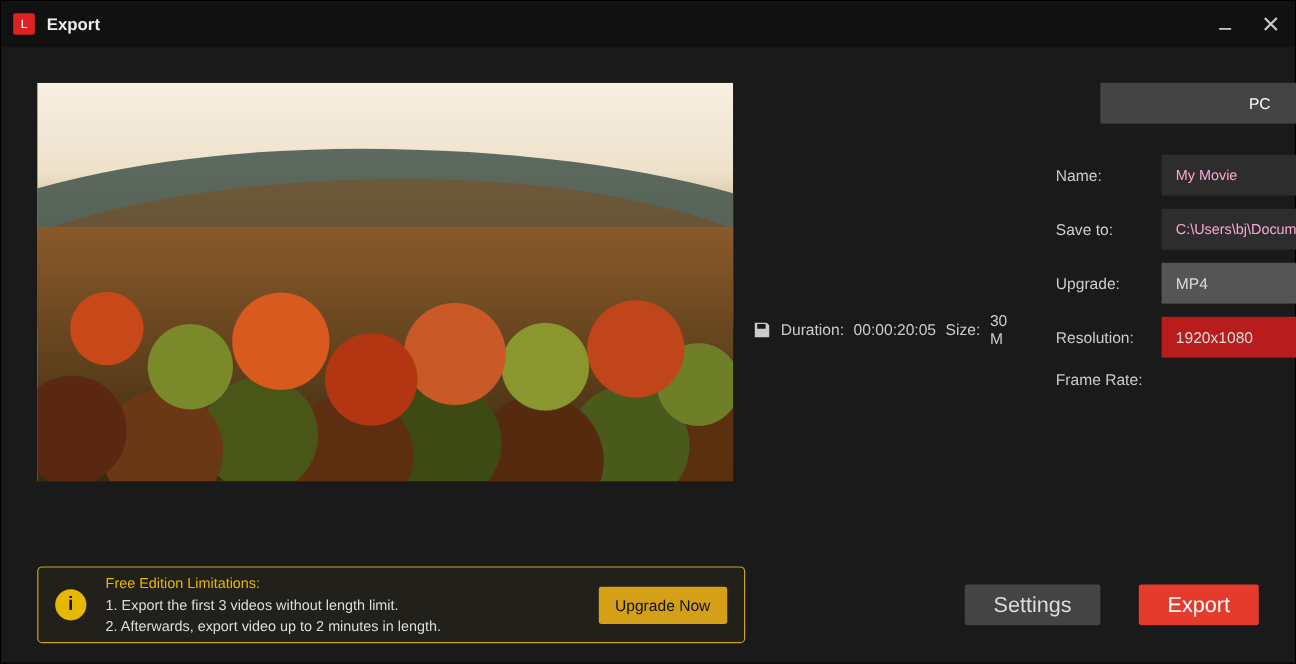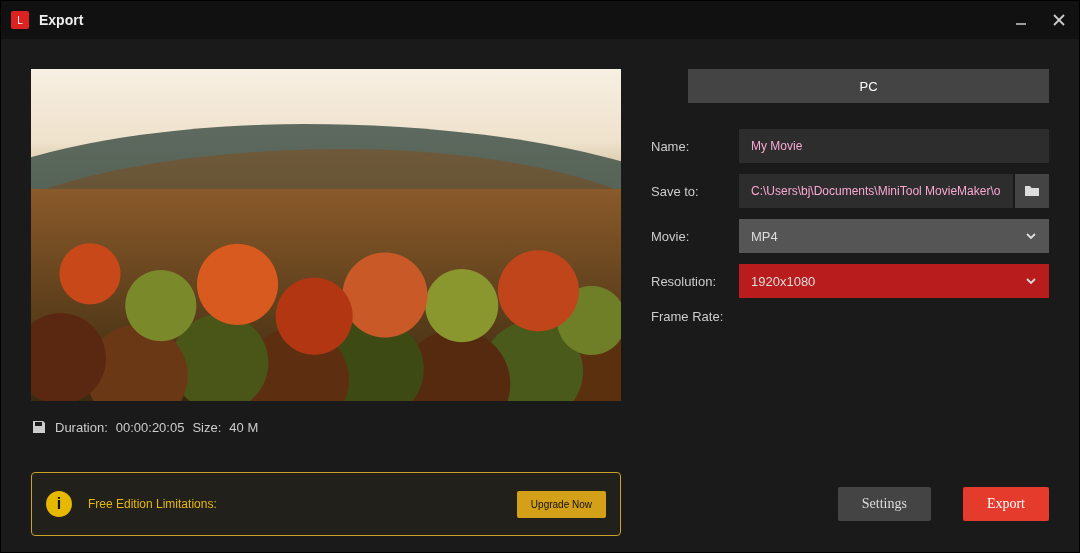"Movie:" div.label { text: Movie -> Upgrade }
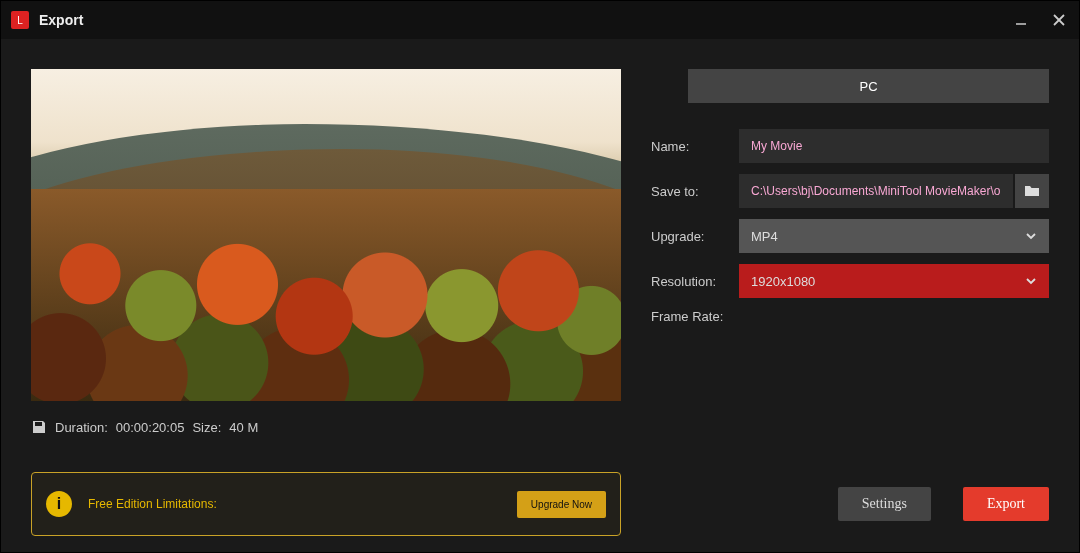"Duration:" .left { flex-direction: column -> row; gap: none -> 16px }
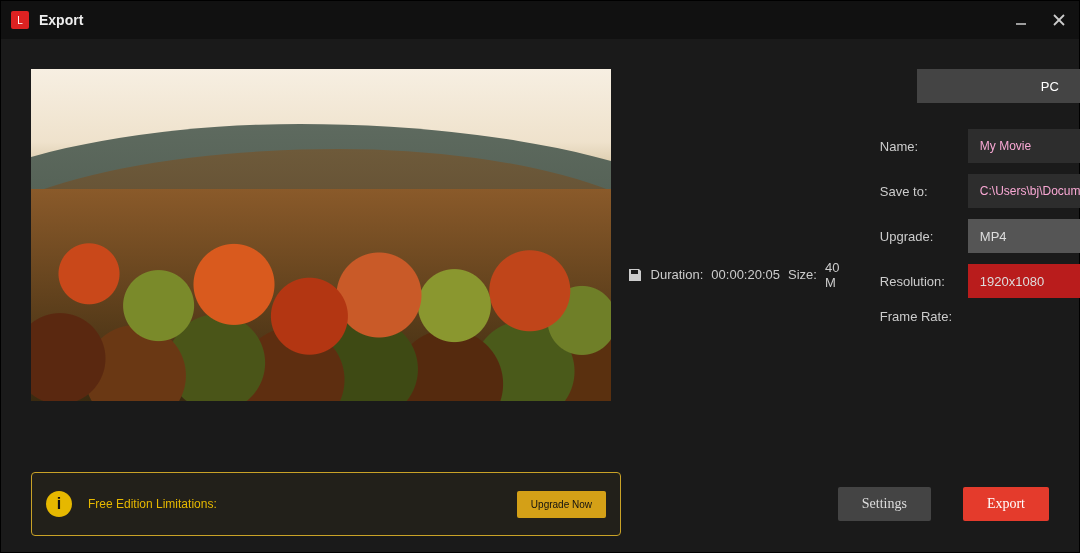"40 M" span { text: 40 -> 30 }
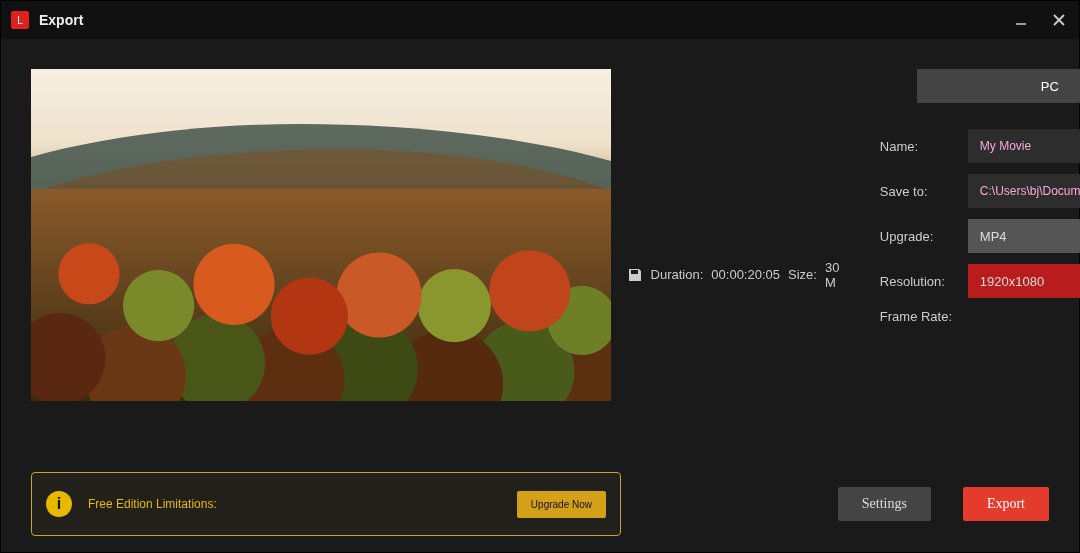"1. Export the first 3" div { html: none -> <div>1. Export the first 3 videos without length limit.</div> }
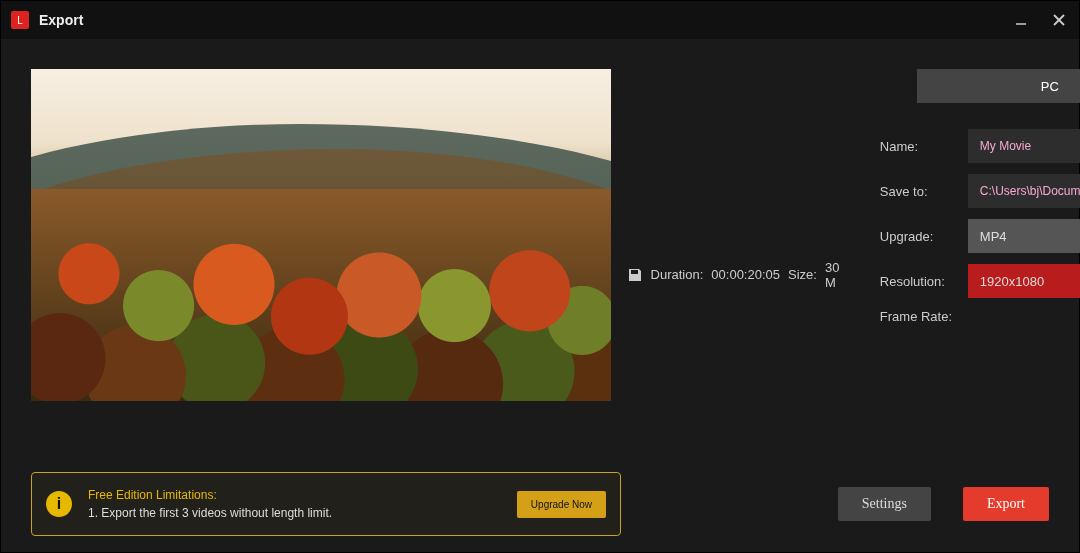"Upgrade Now" .upgrade { font-size: 10px -> 13px }
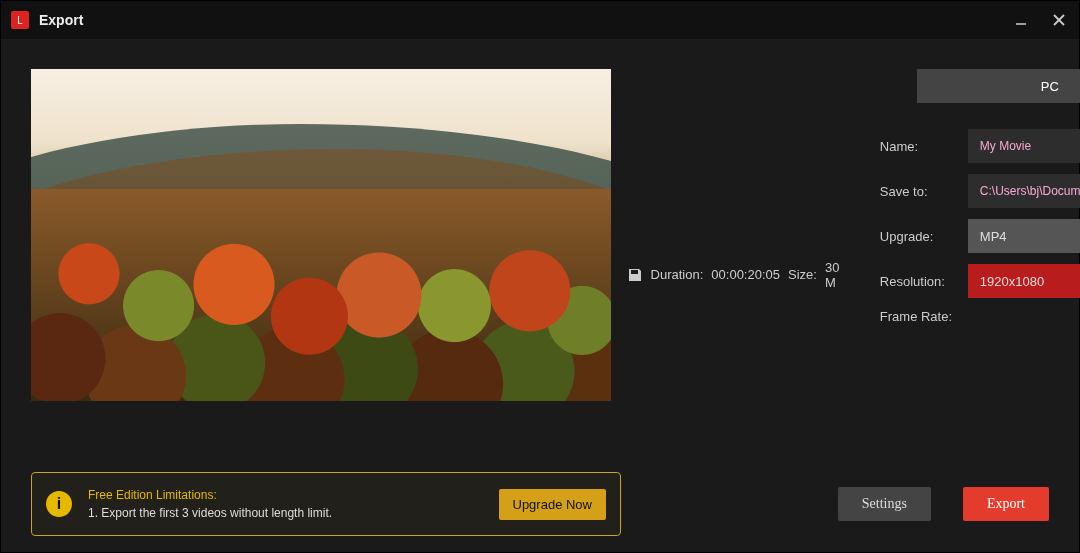"Settings" .btn { font-family: Liberation Serif, serif -> none; font-size: 14px -> 18px }
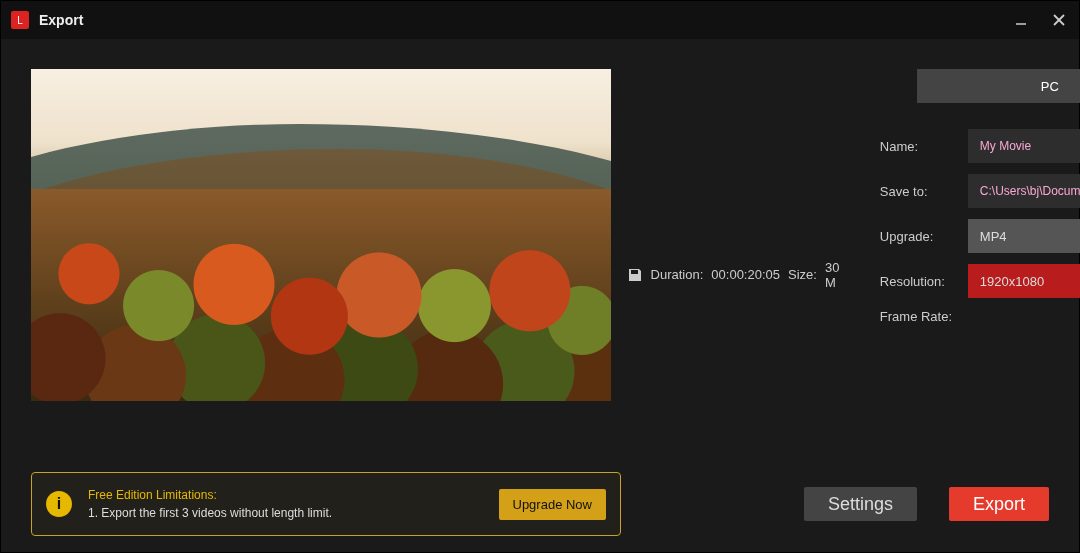"2. Afterwards, export video up" div { html: none -> <div>2. Afterwards, export video up to 2 minutes in length.</div> }
